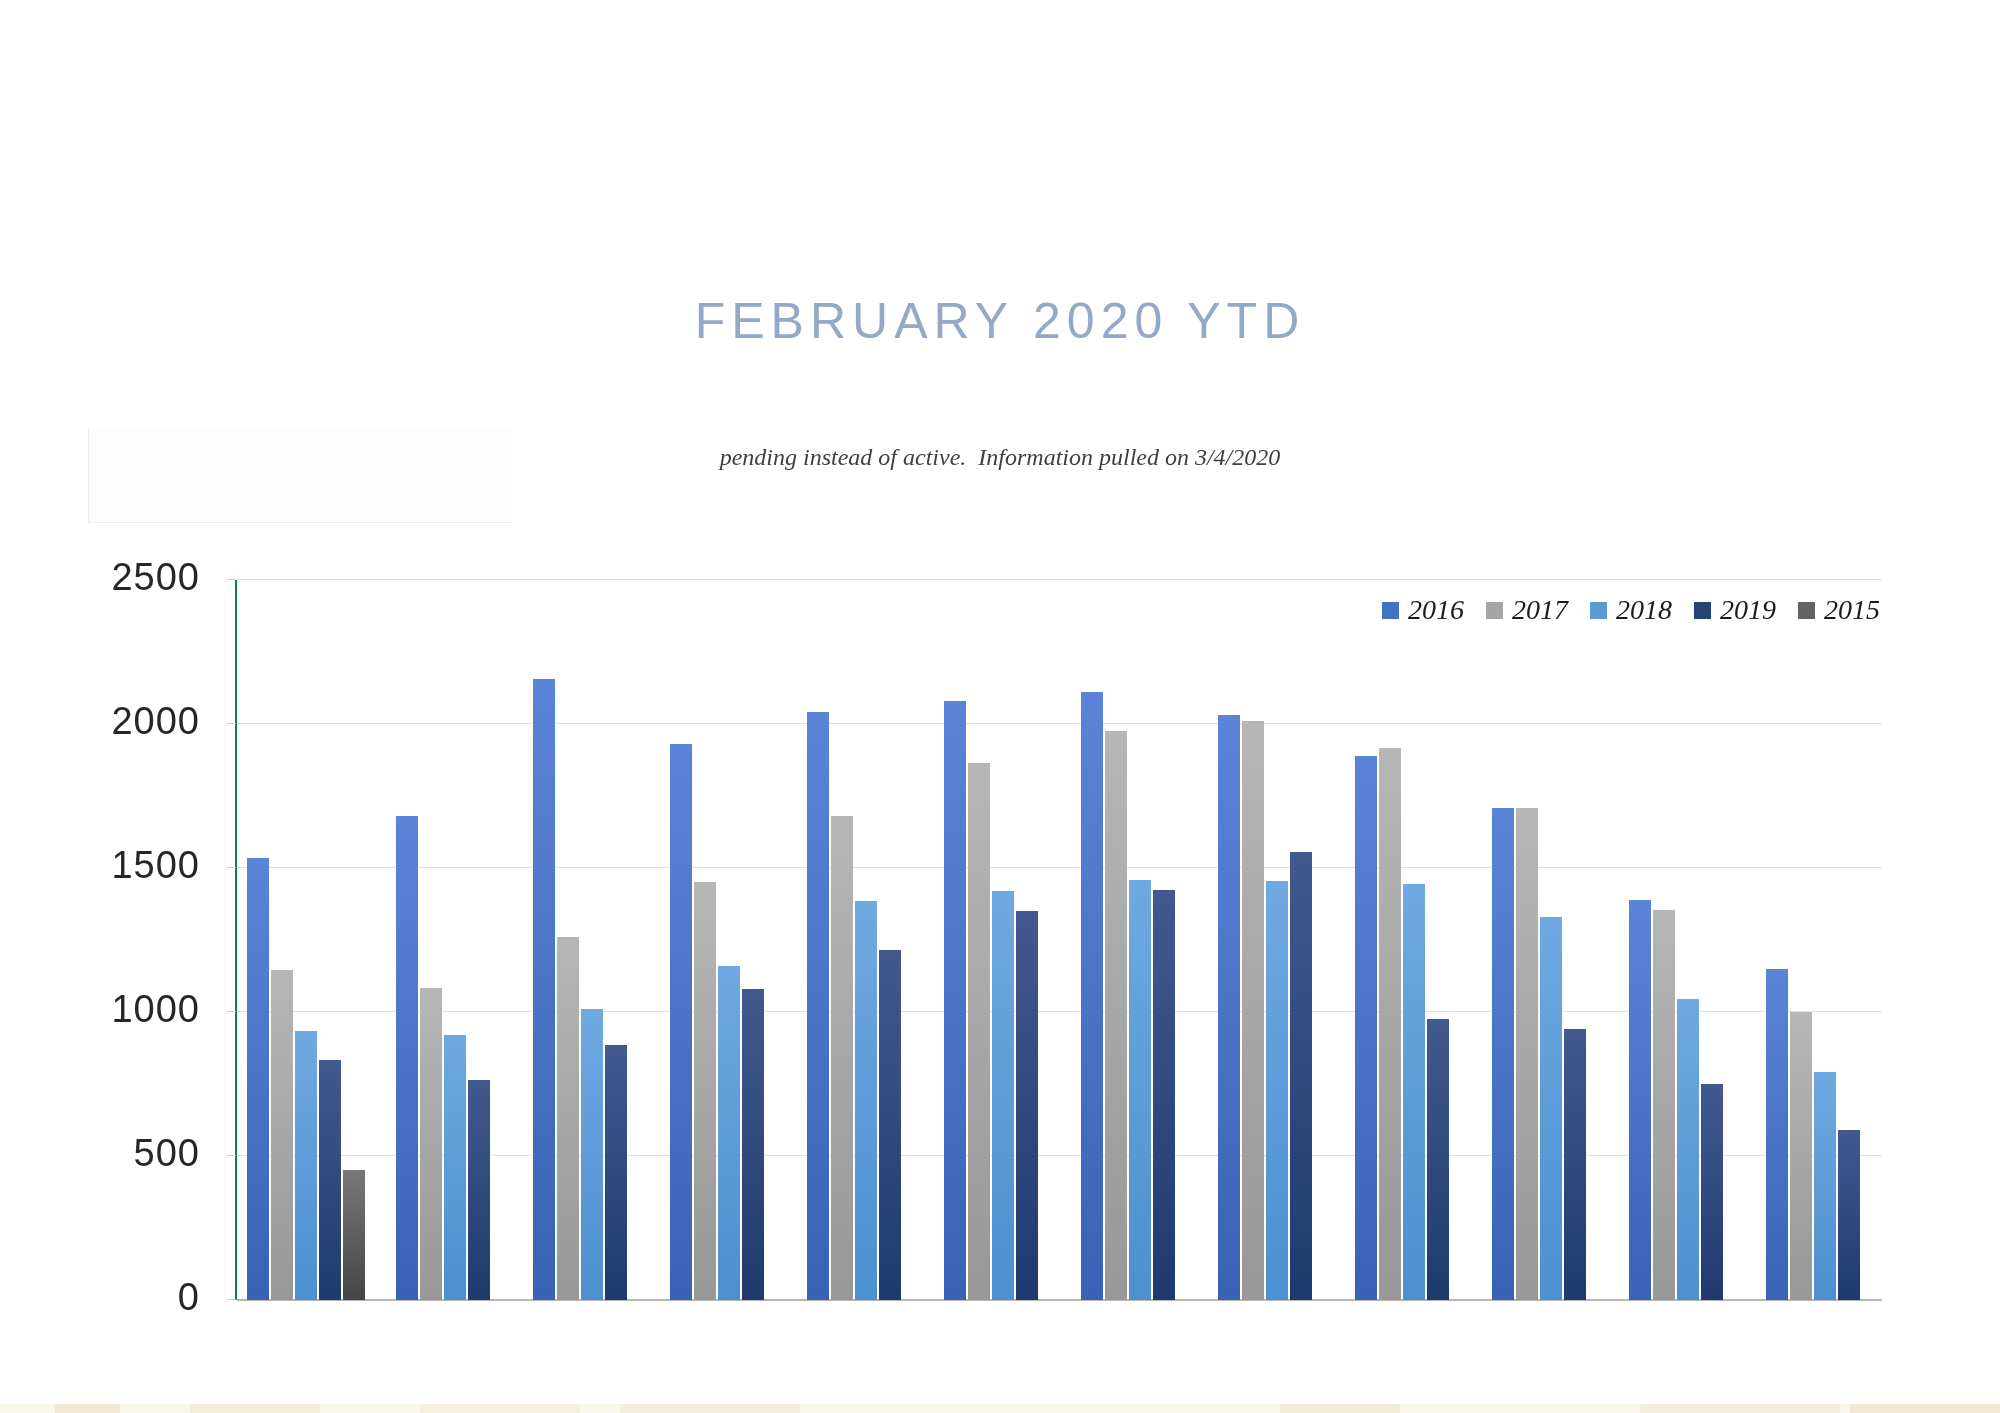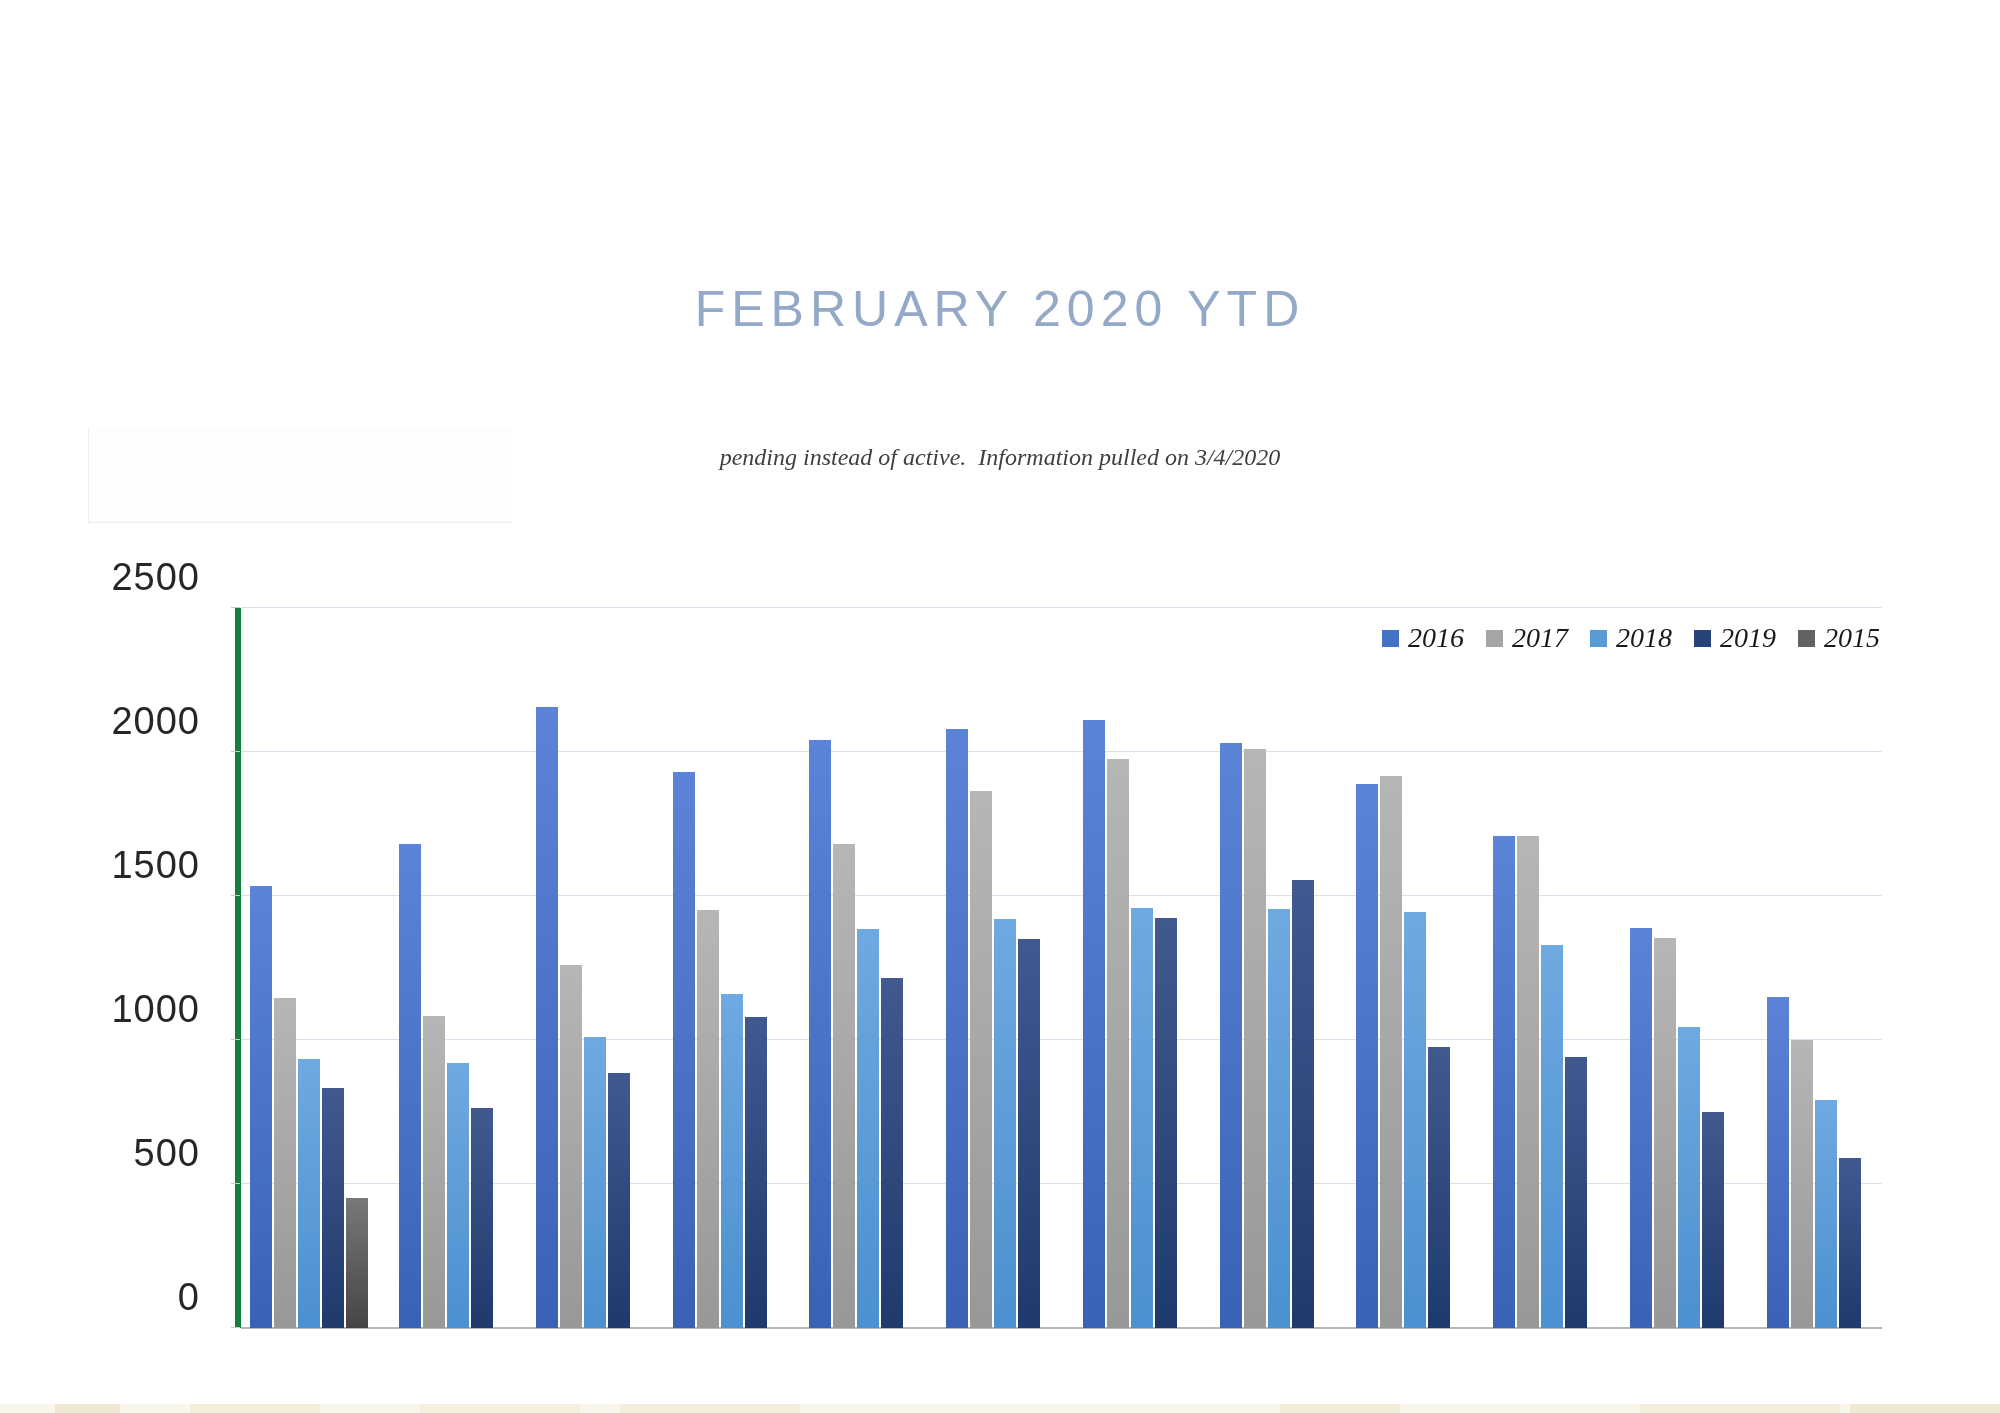"FEBRUARY 2020 YTD" .subtitle { top: 280px -> 292px }
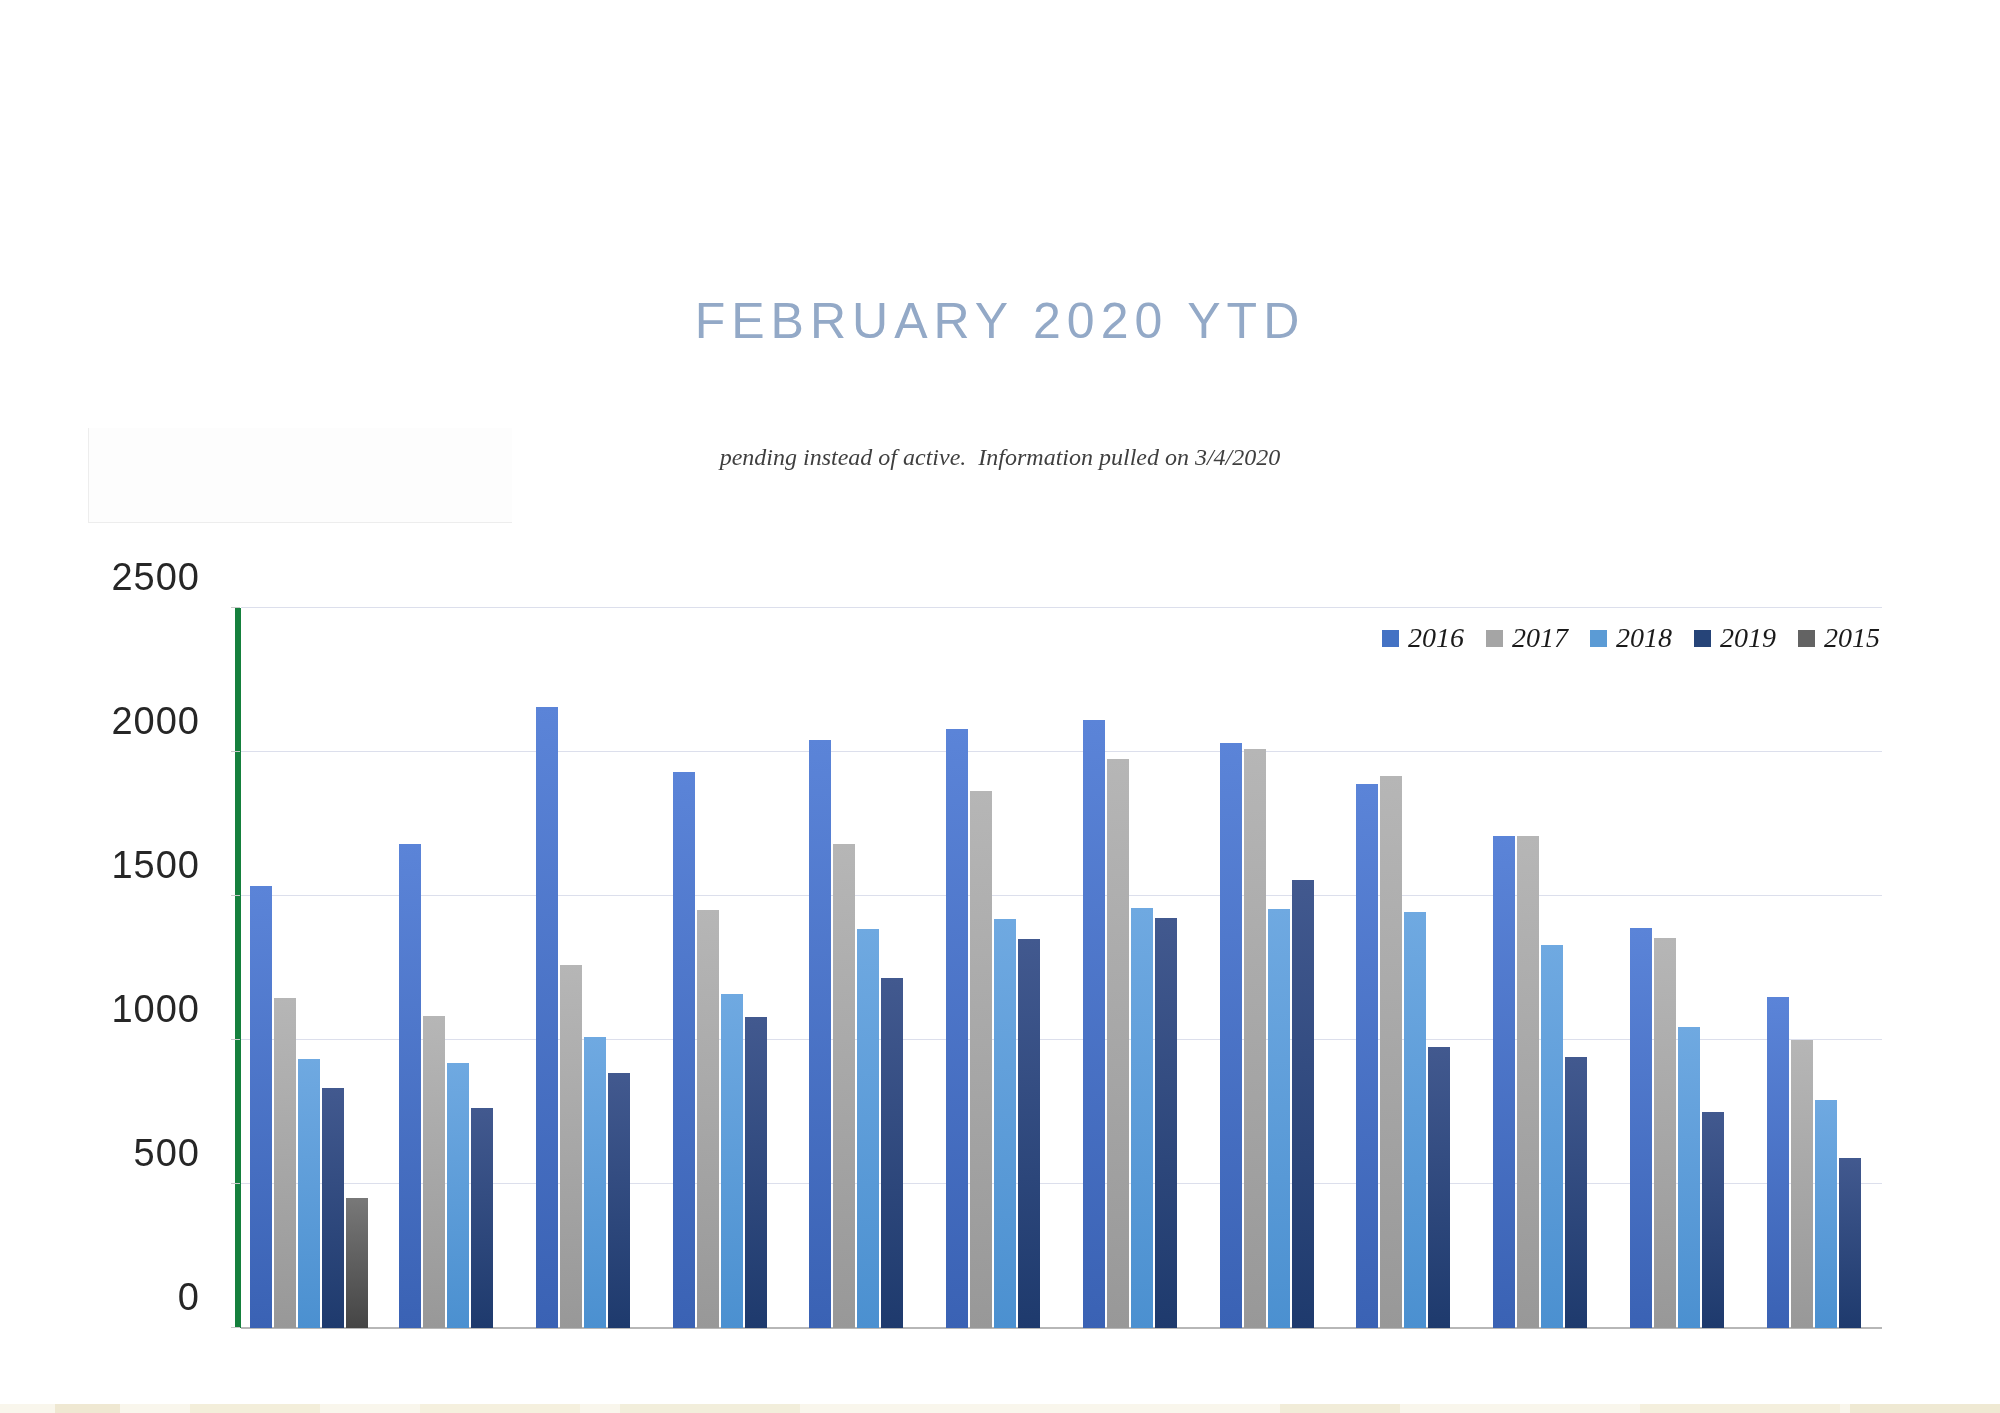"2016" .plot { border-left: 6px solid #15803d -> 2px solid #15803d; top: 608px -> 580px }
